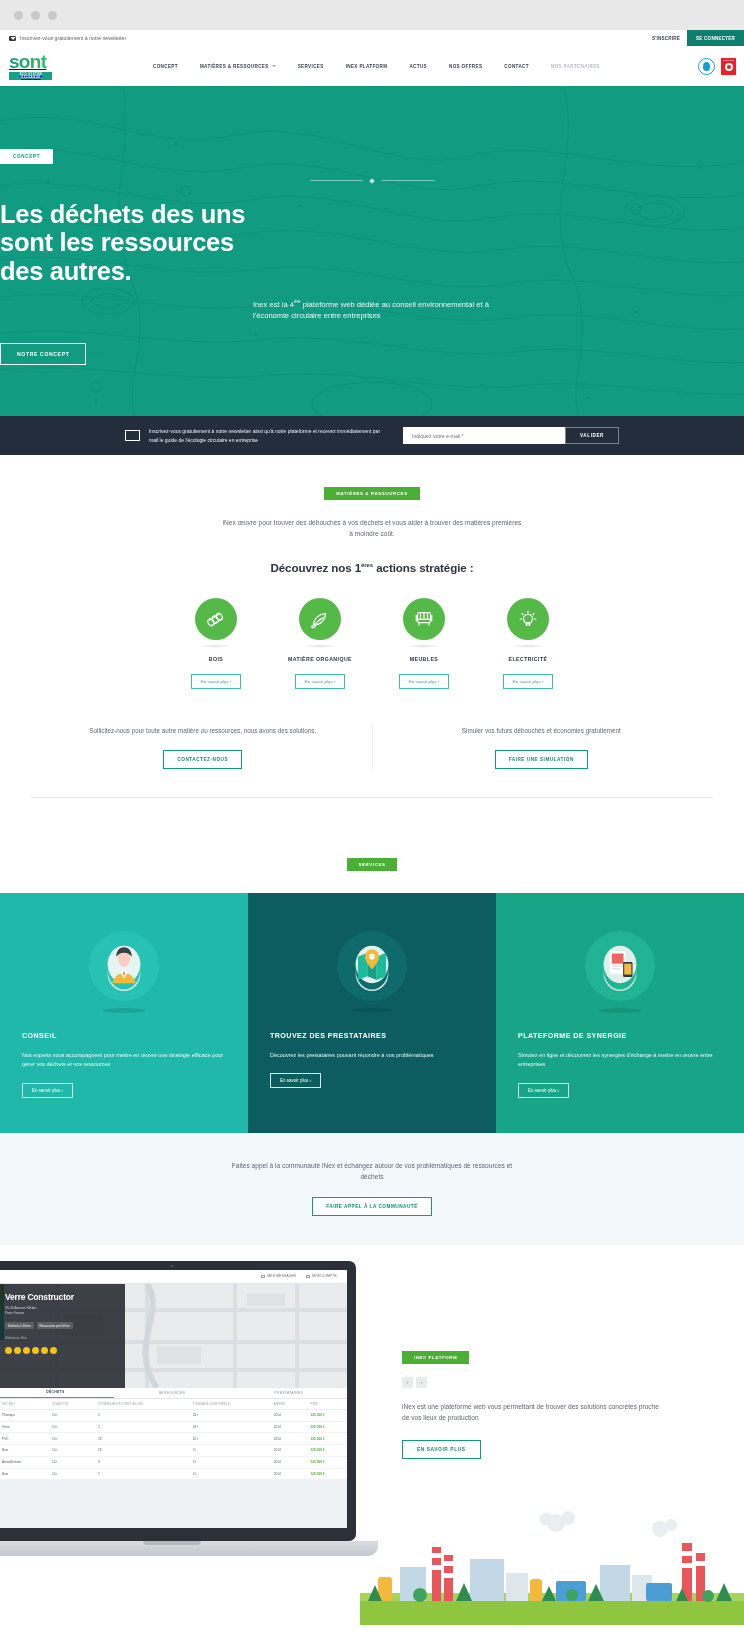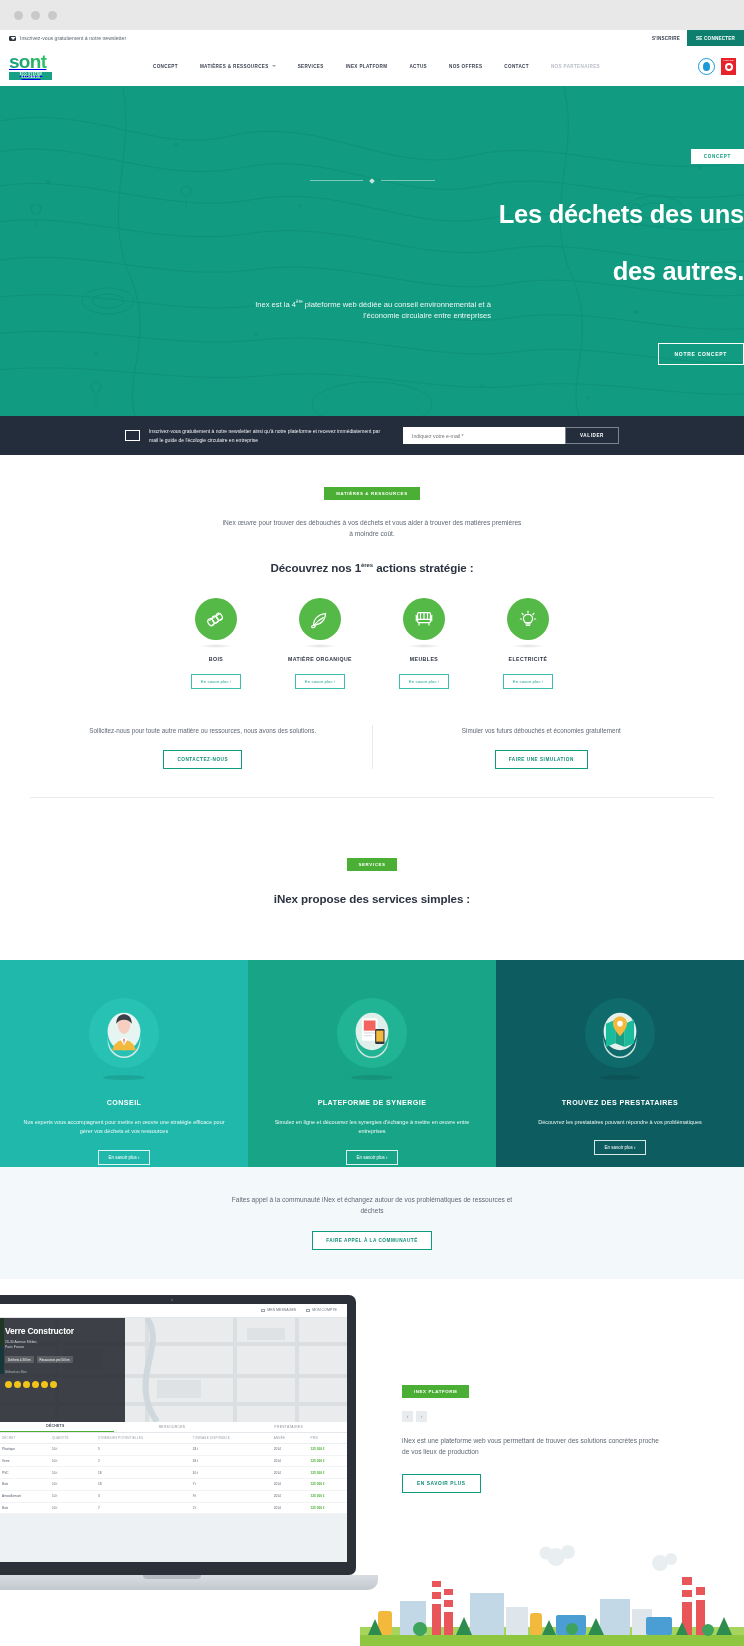"Les déchets des uns" .hero-inner { text-align: right -> left }
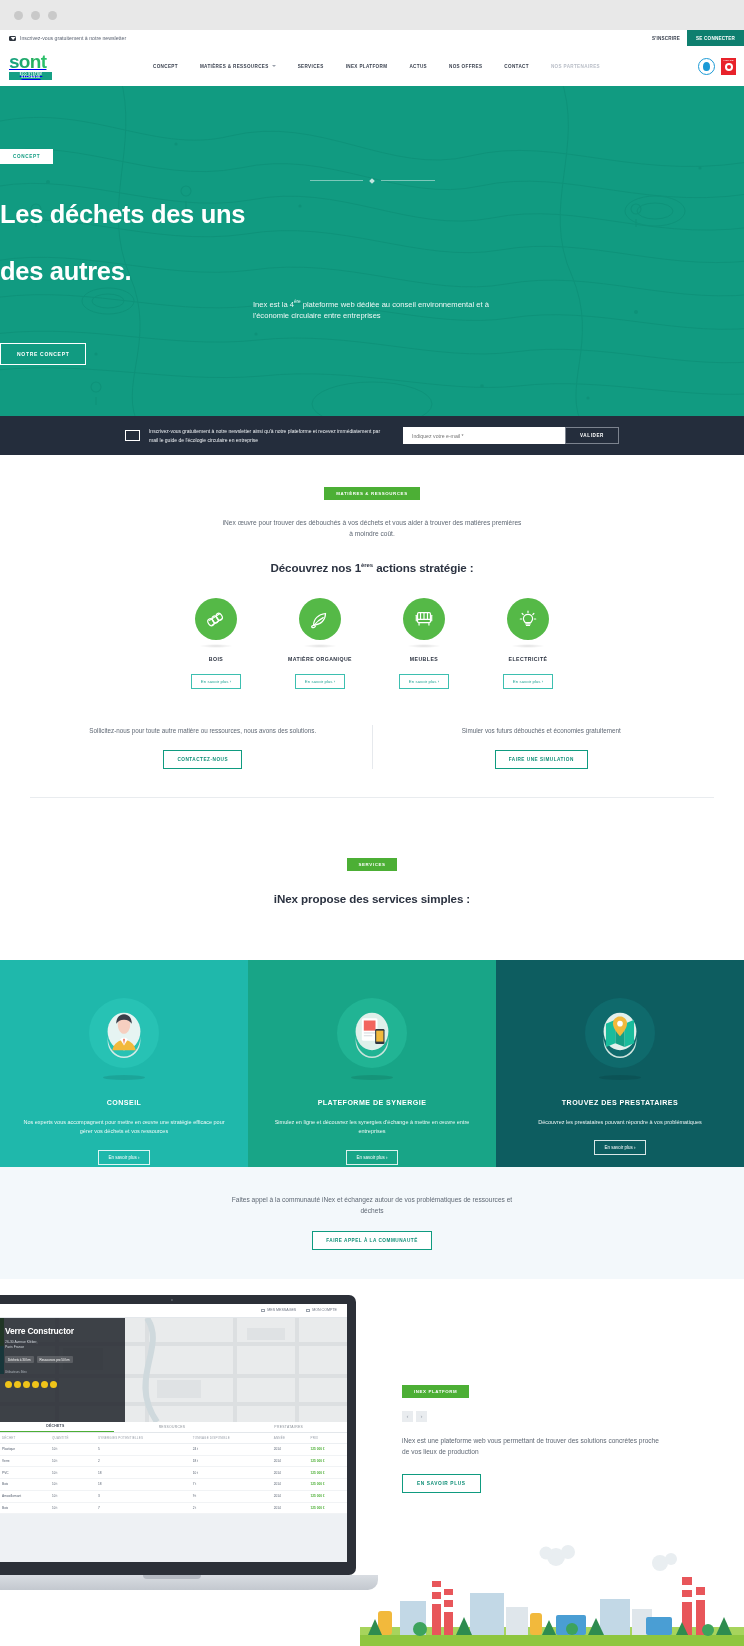"sont les ressources" span { html: none -> <span>sont les ressources</span> }
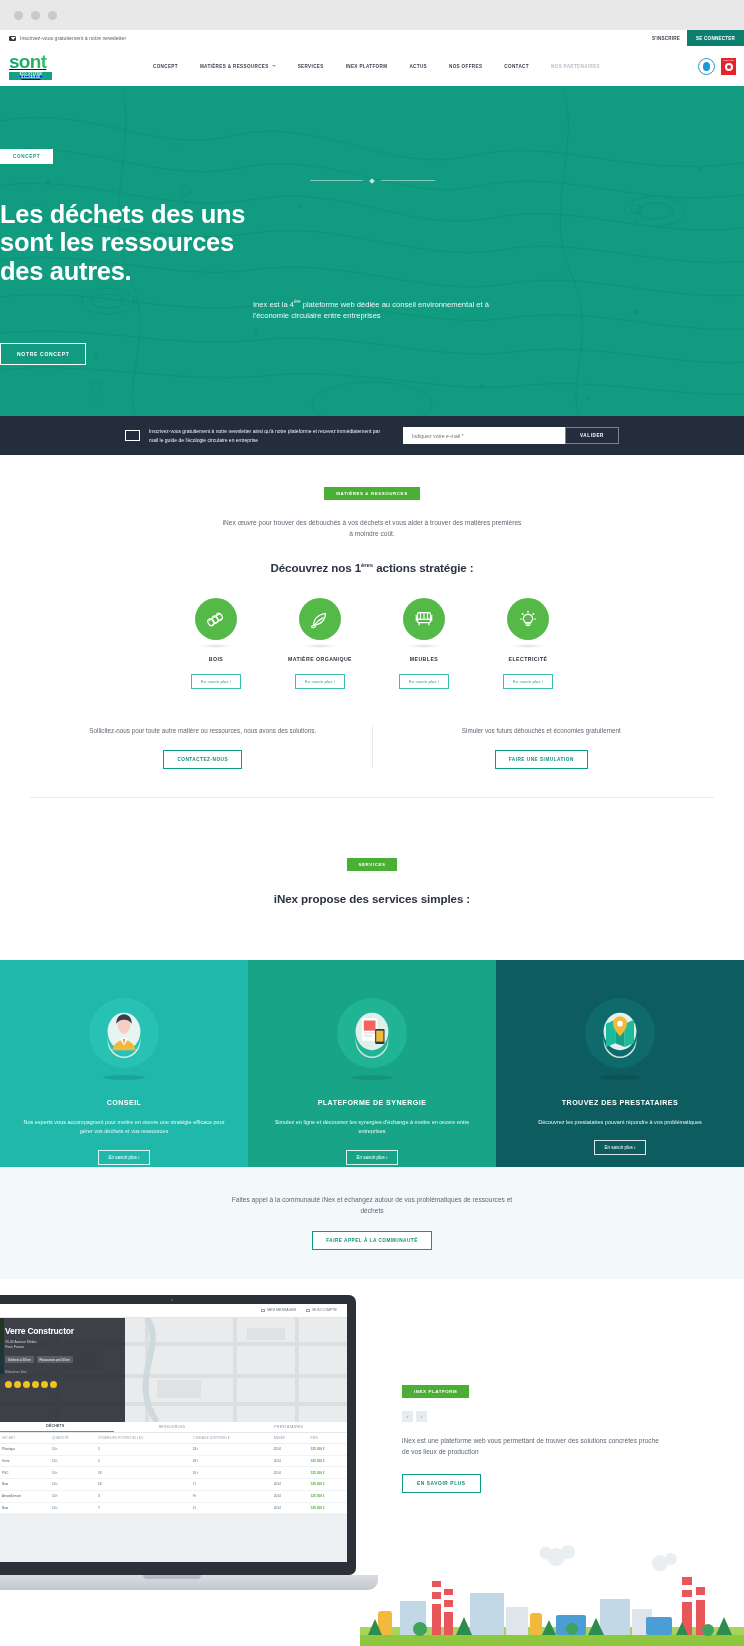"iNex propose des services simples" h2.h2-dark { html: <h2>iNex propose des services simples :</h2> -> none }
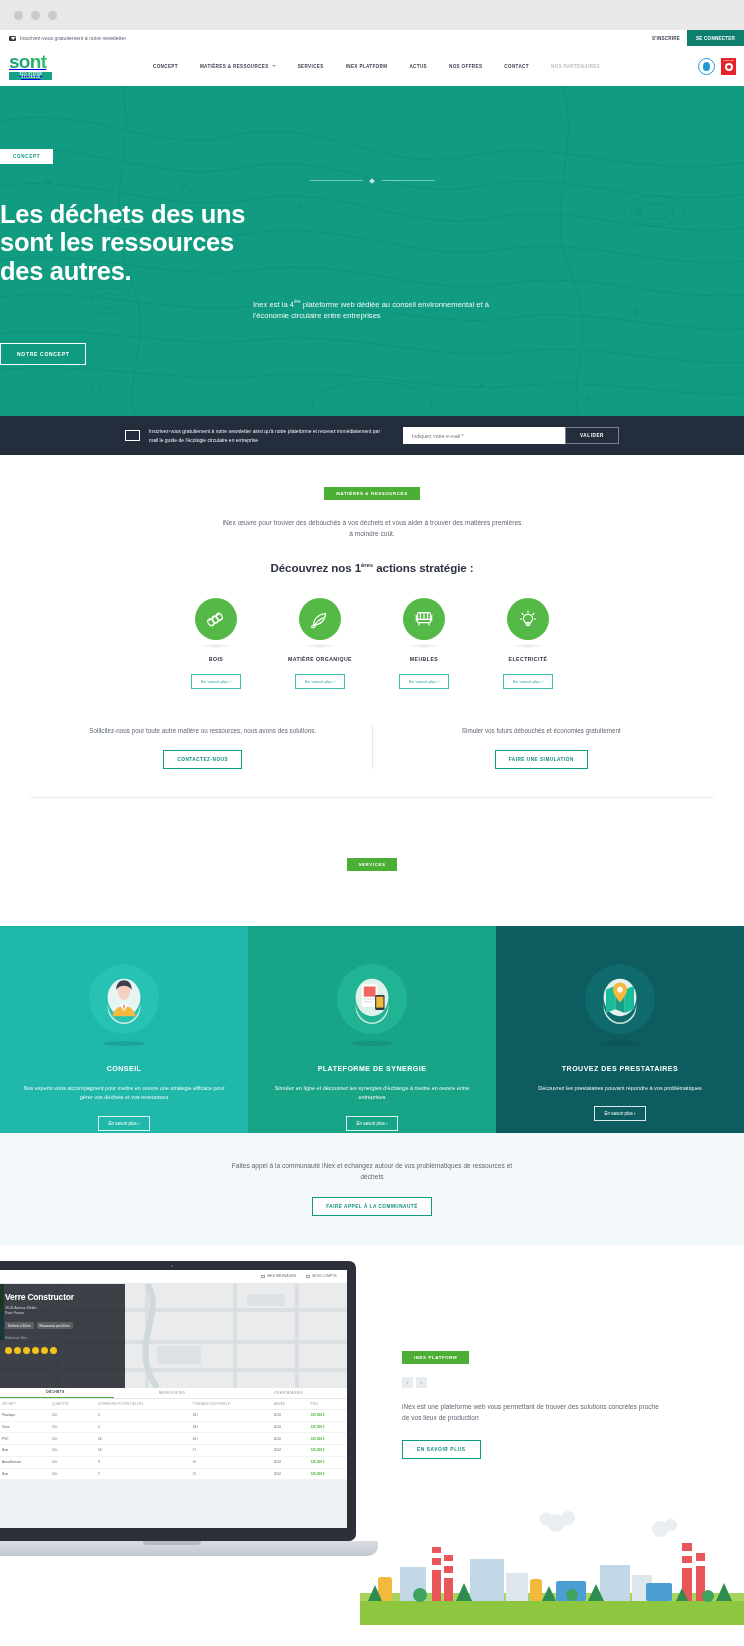"CONSEIL" .panel { margin-top: 33px -> none; text-align: center -> none }
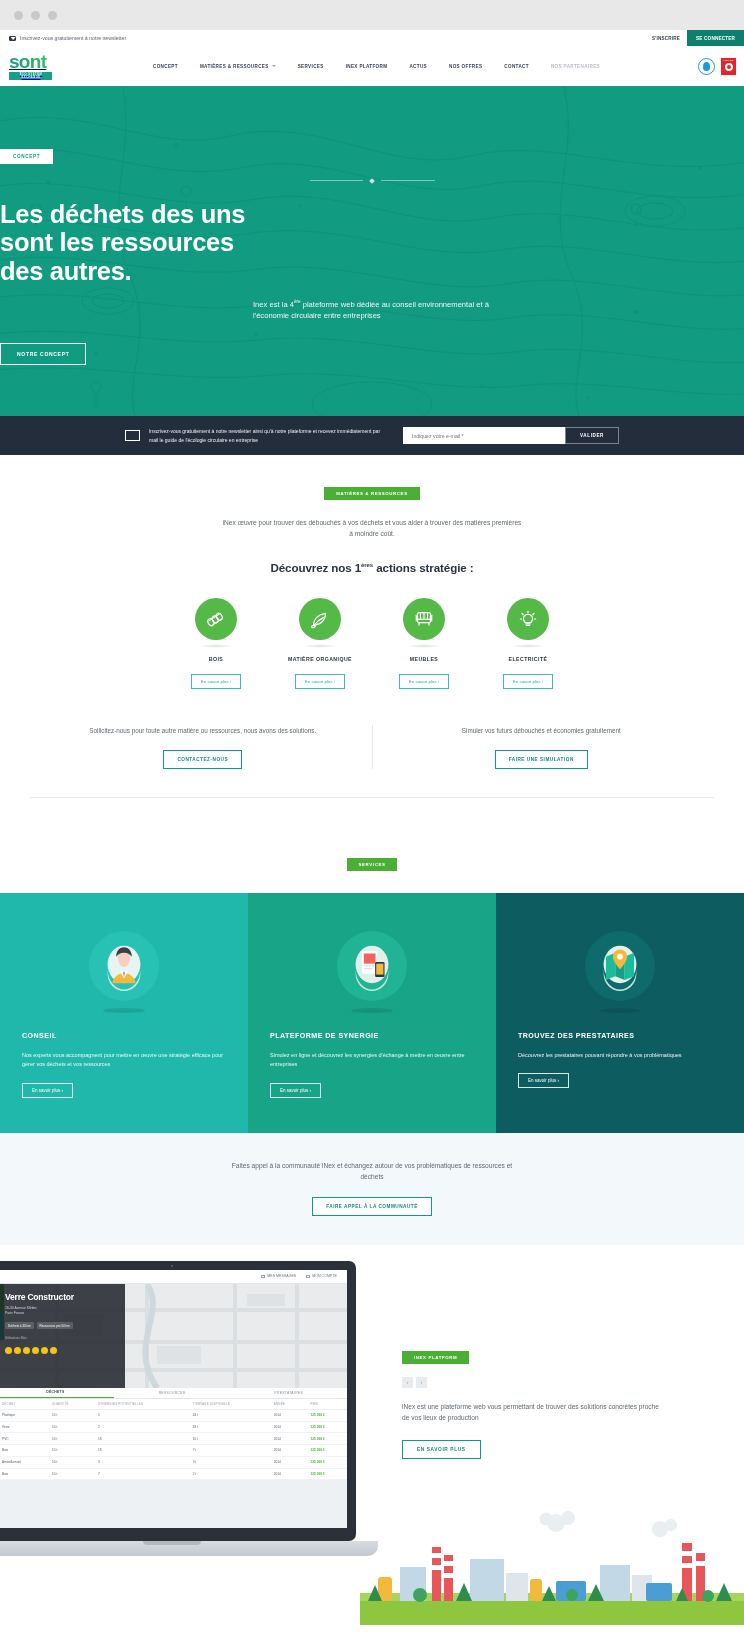"PLATEFORME DE SYNERGIE" div.panel { order: before "TROUVEZ DES PRESTATAIRES" -> after "TROUVEZ DES PRESTATAIRES" }
